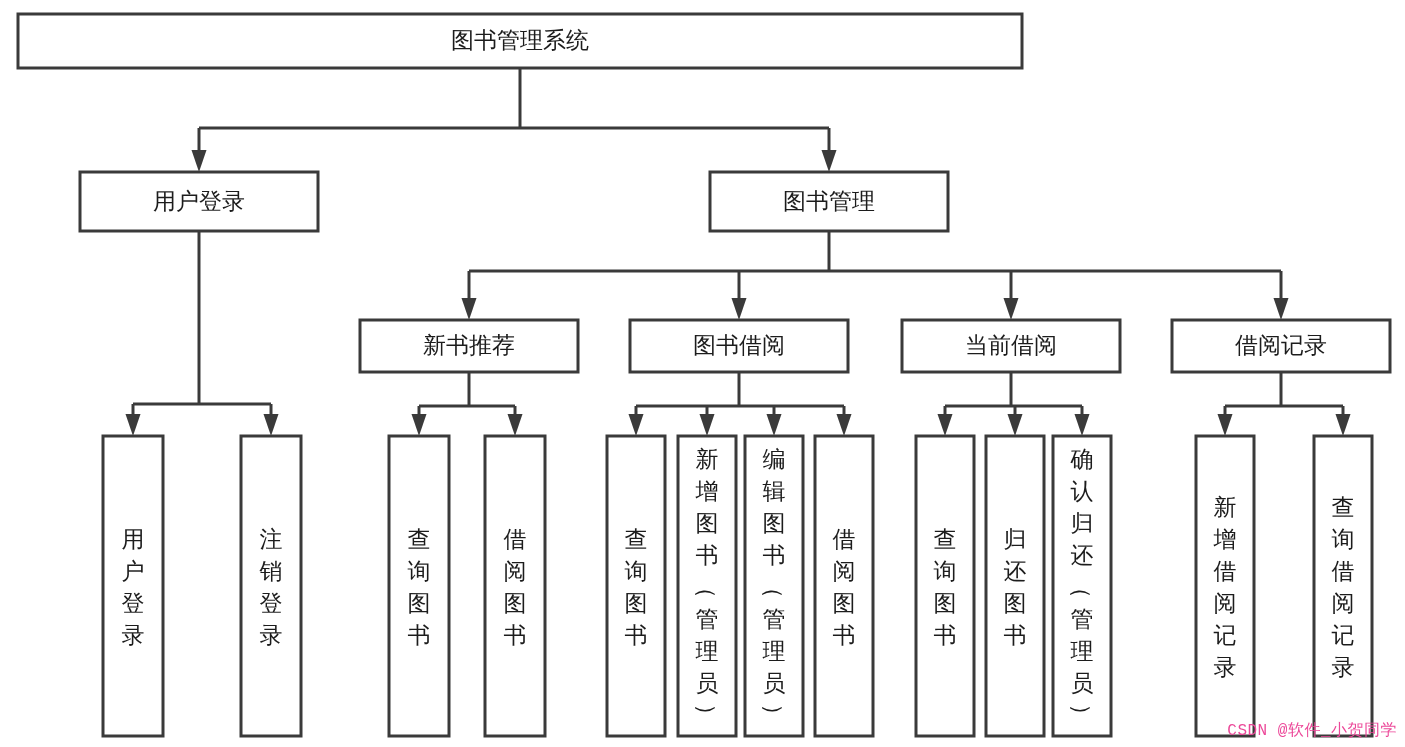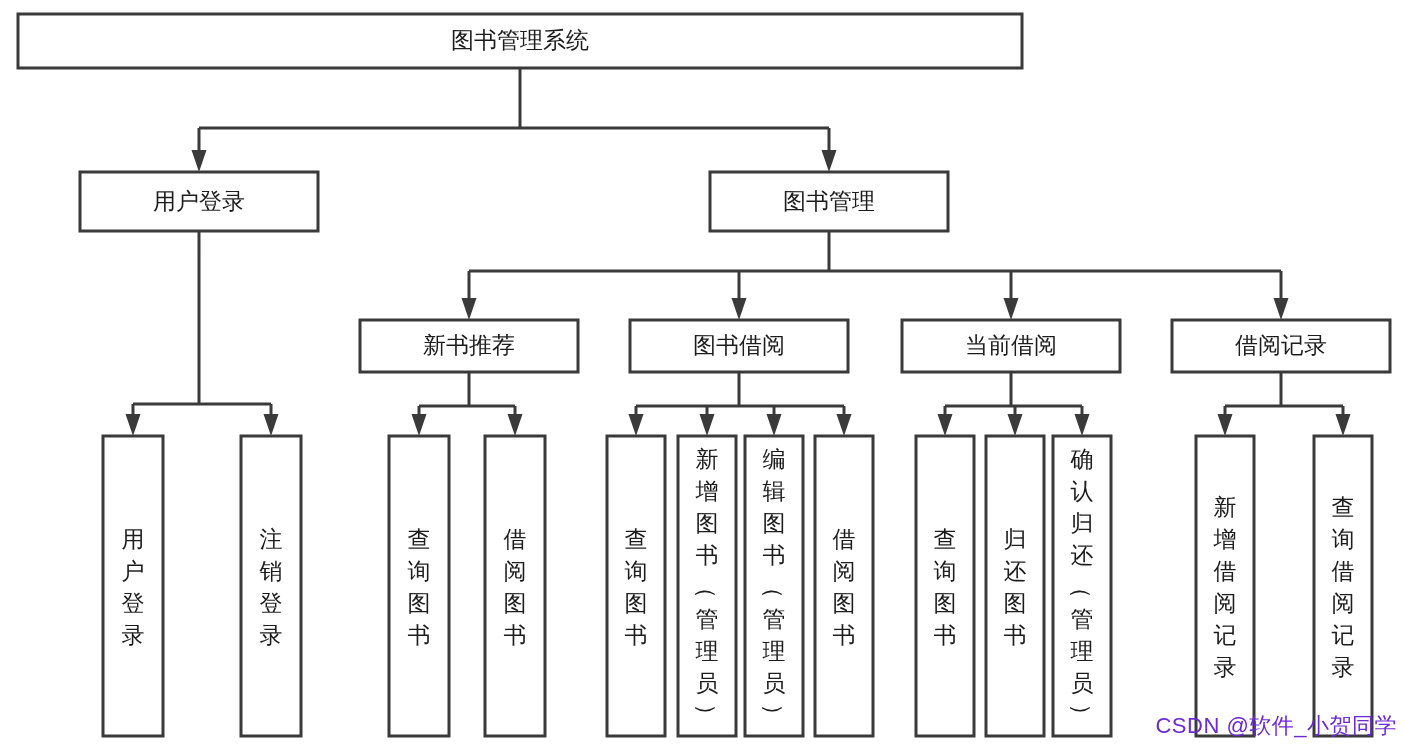"CSDN @软件_小贺同学" .watermark-text { color: #6d28d9 -> #ec4899; font-family: Liberation Sans, sans-serif -> Liberation Mono, monospace; font-size: 22px -> 16px }
